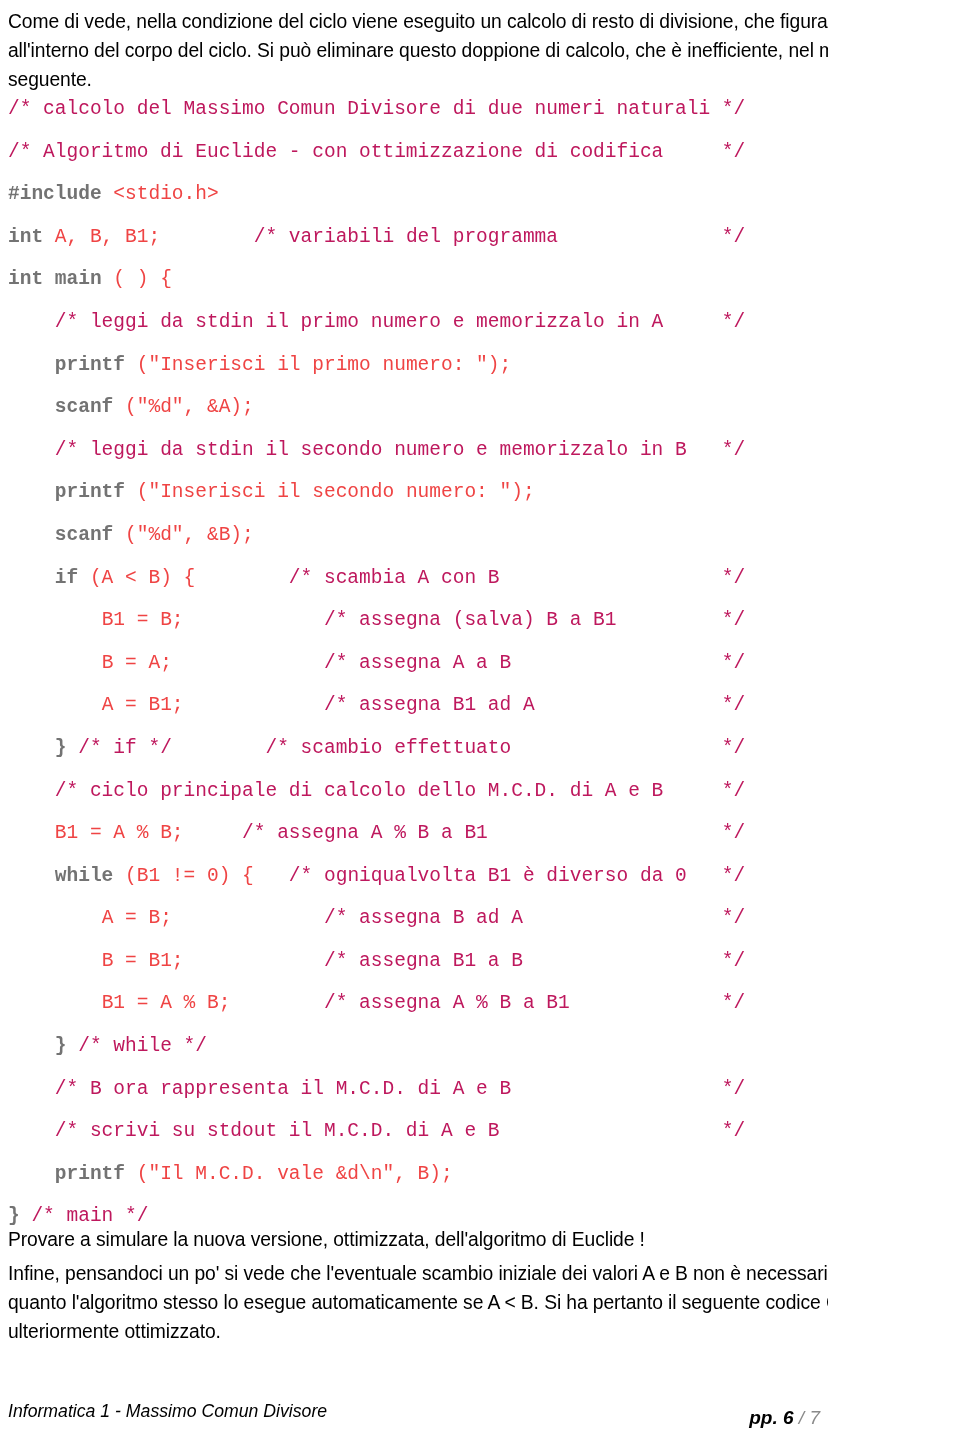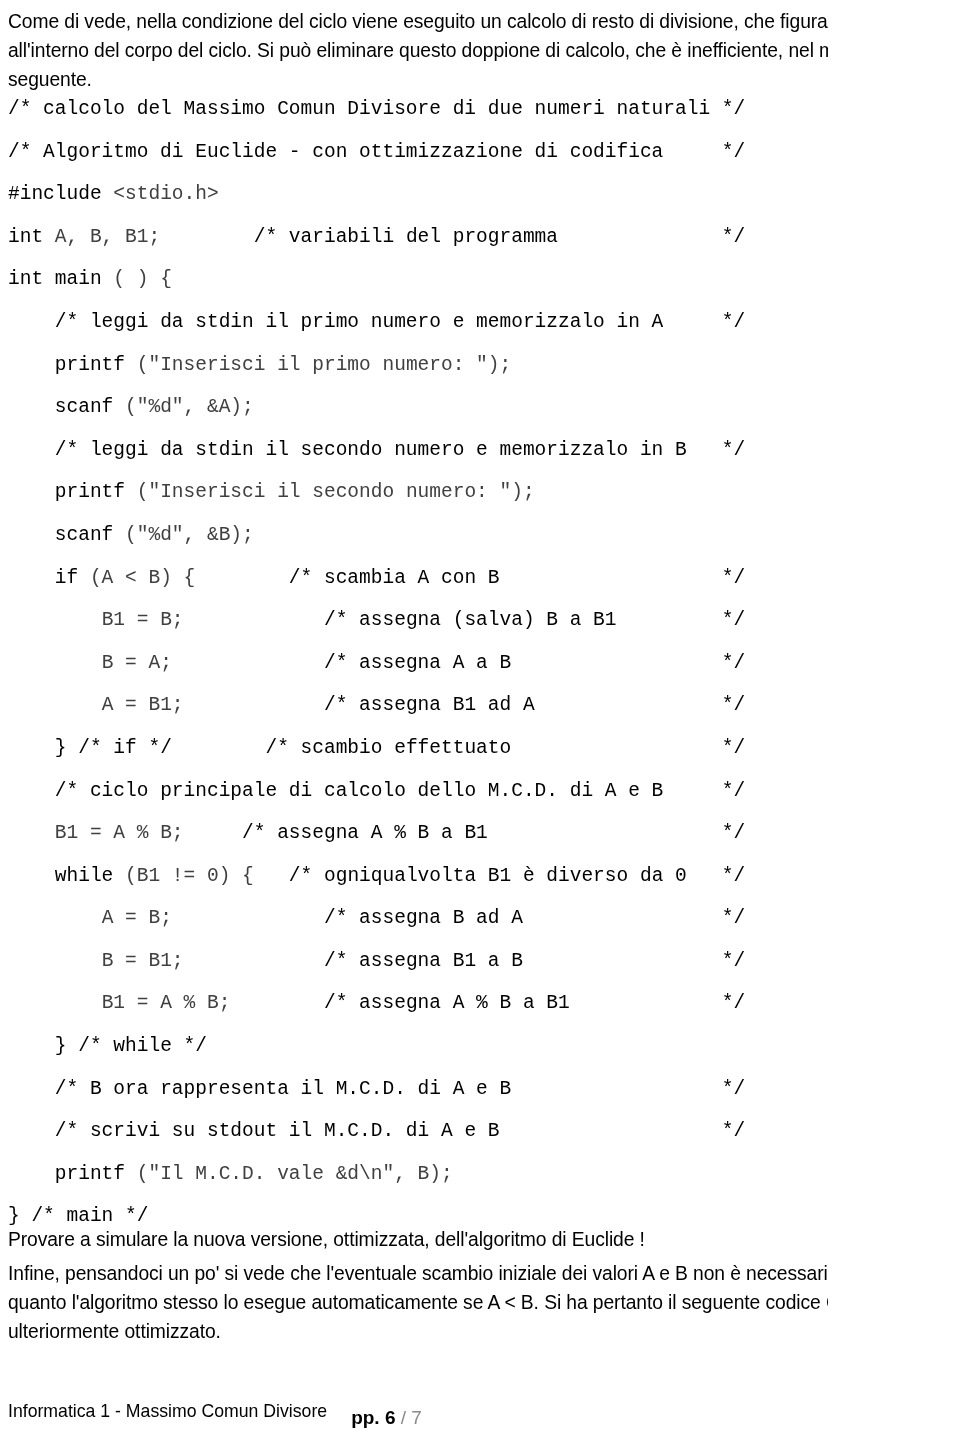"/* calcolo del Massimo Comun" .cm { color: #000000 -> #be185d }
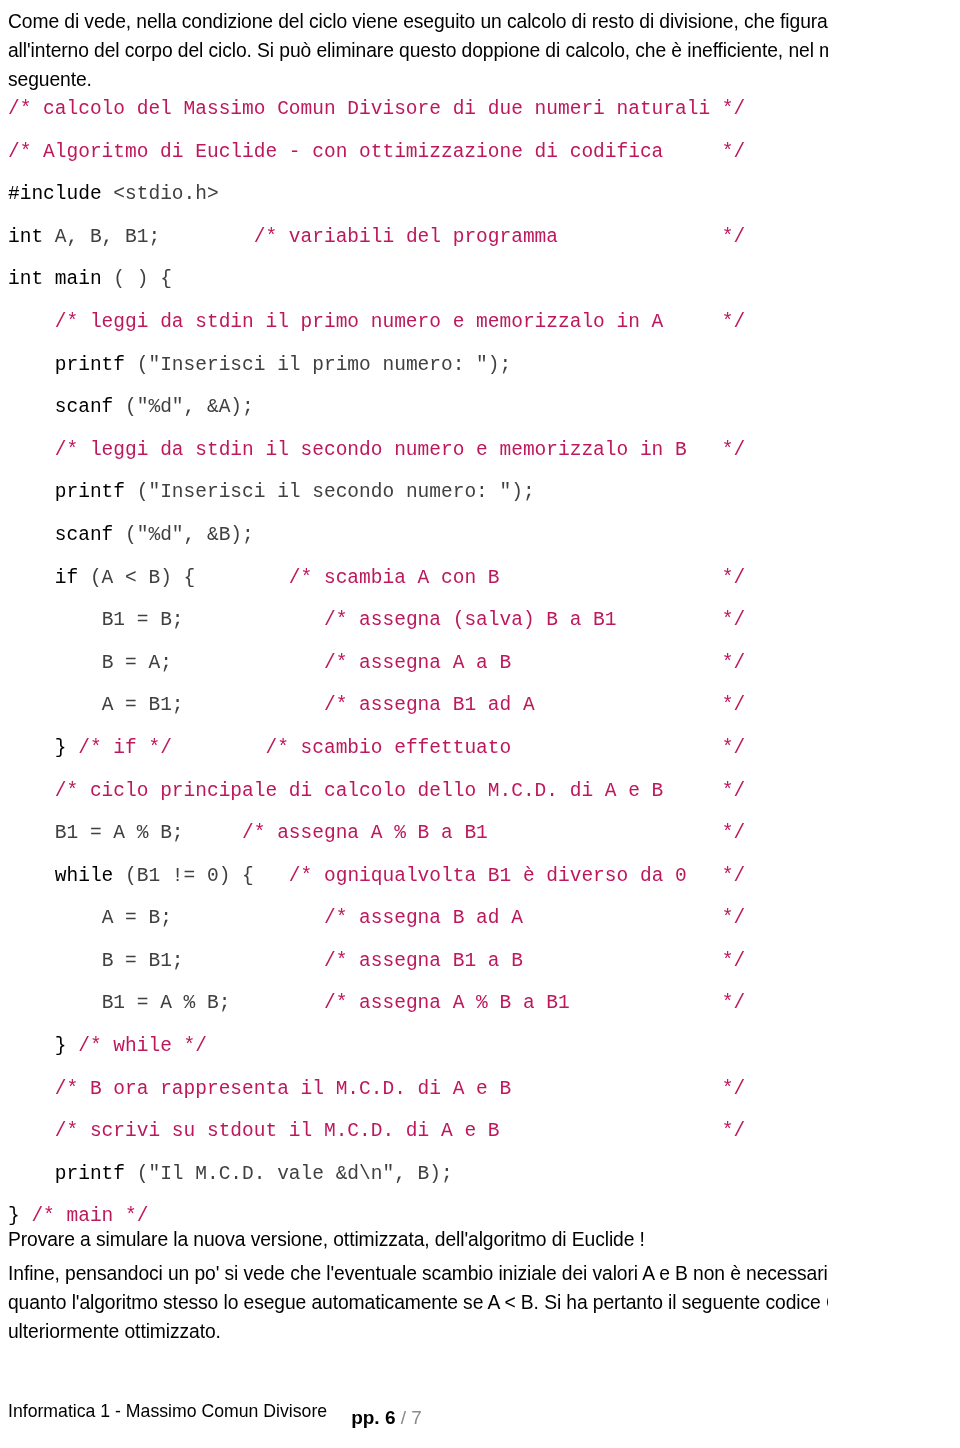"#include" .kw { color: #000000 -> #737373; font-weight: normal -> bold }
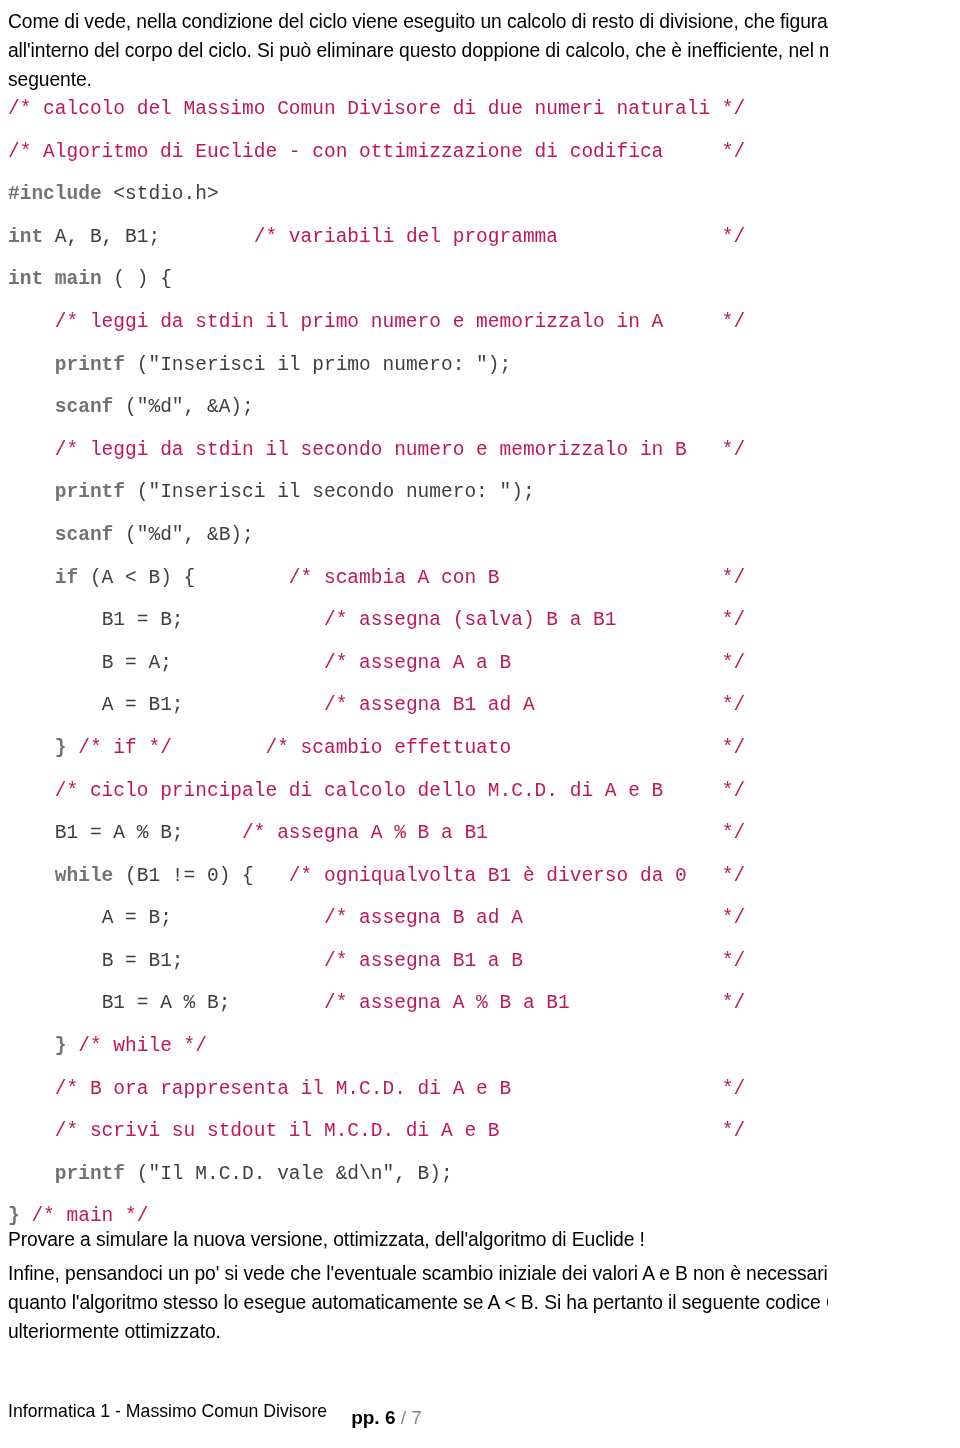"<stdio.h>" .lit { color: #404040 -> #ef4444 }
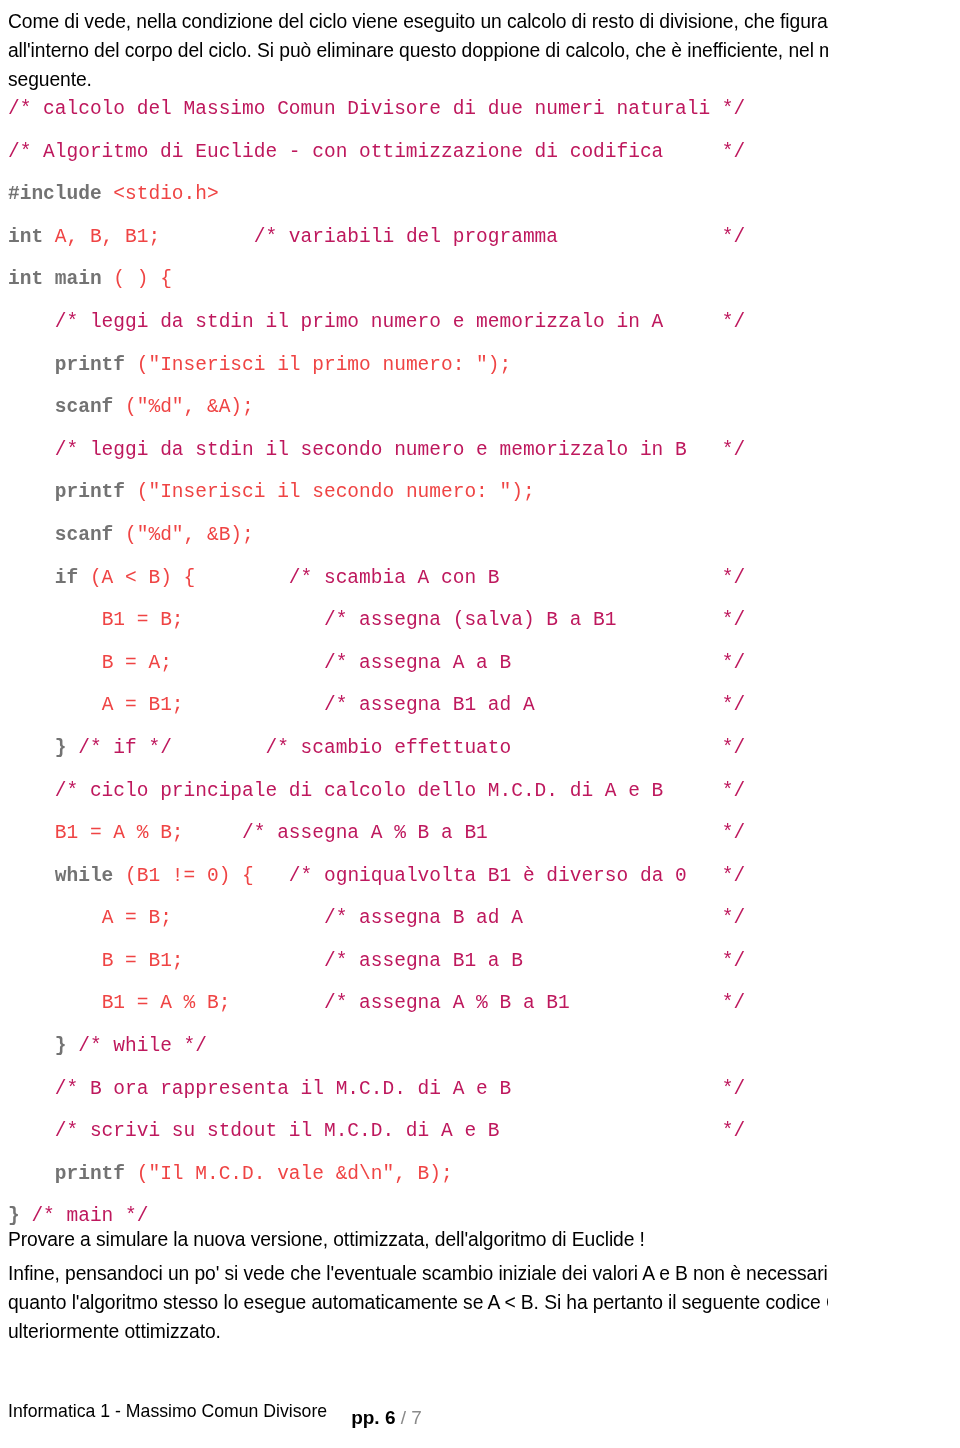"Informatica 1 - Massimo Comun" .footer { font-style: none -> italic; justify-content: none -> space-between }
